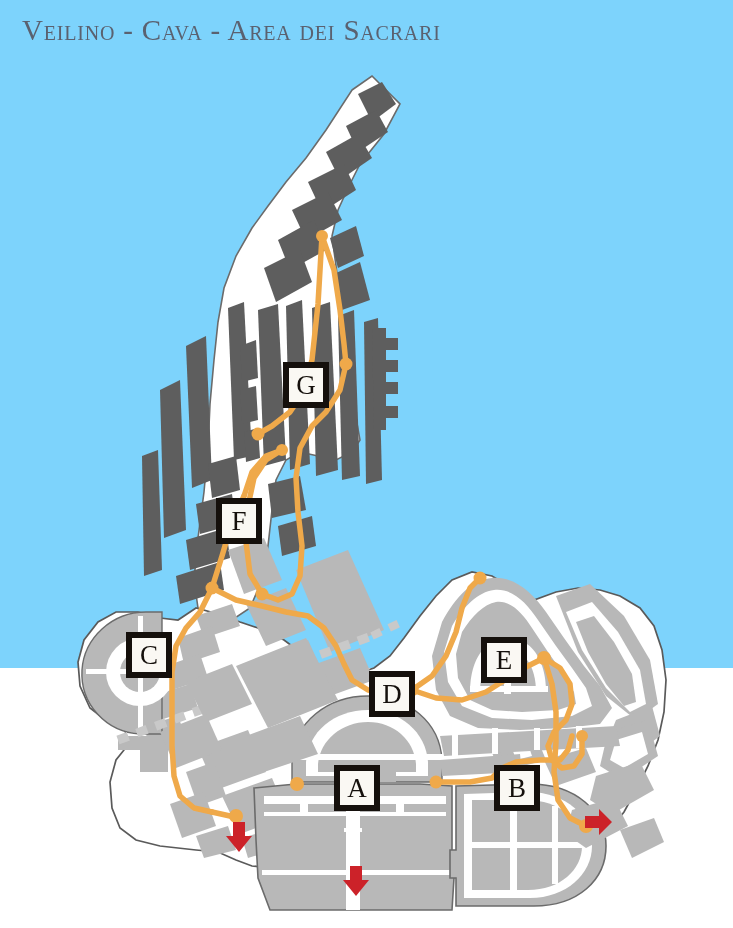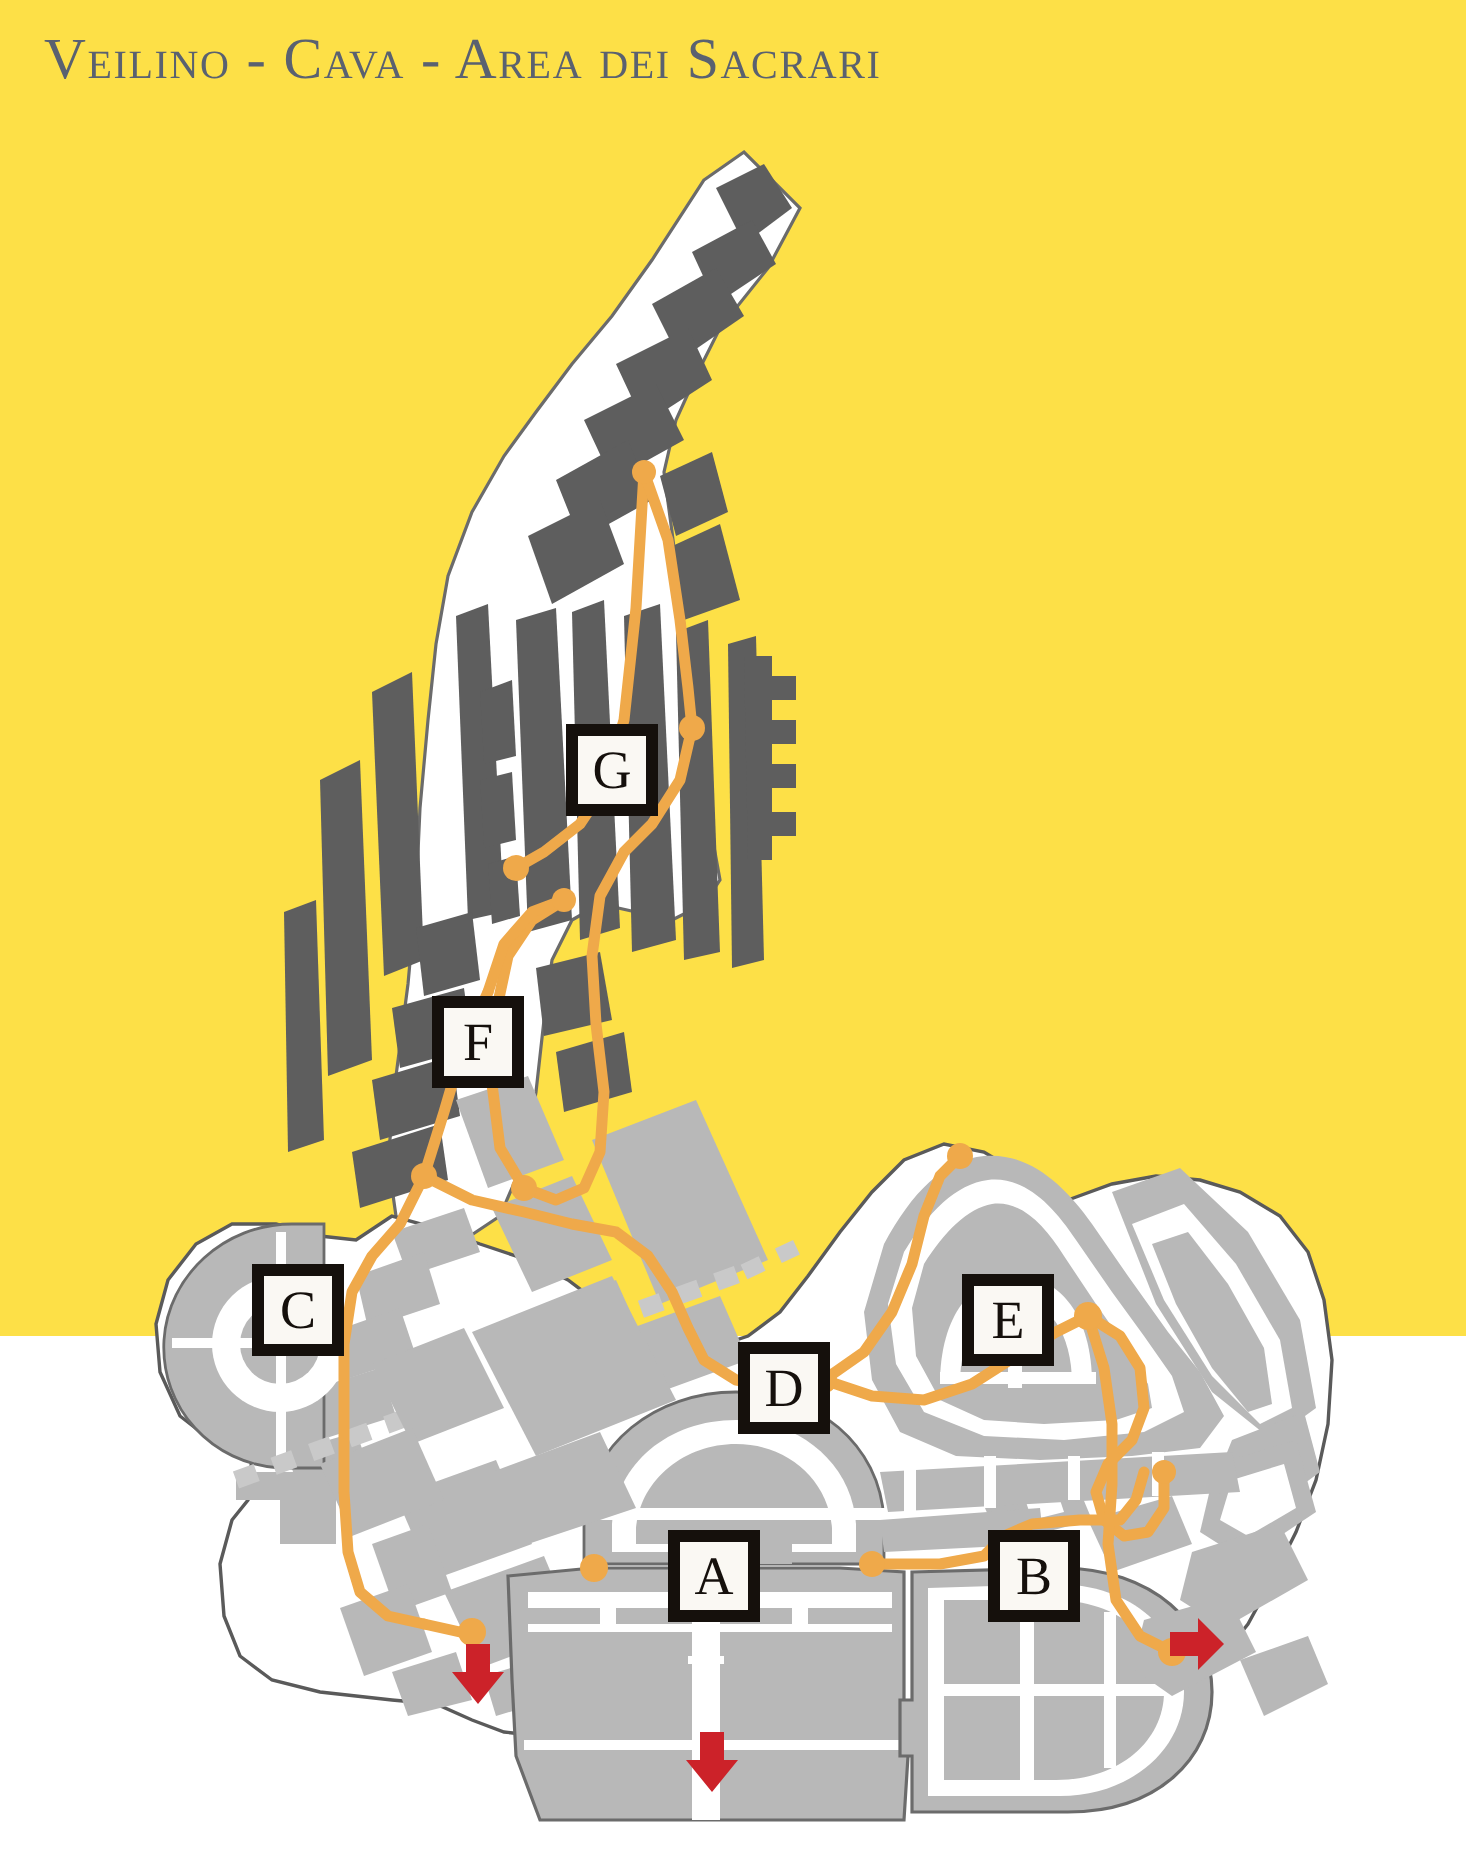"Veilino - Cava - Area" #page { background: #fde047 -> #7dd3fc }
